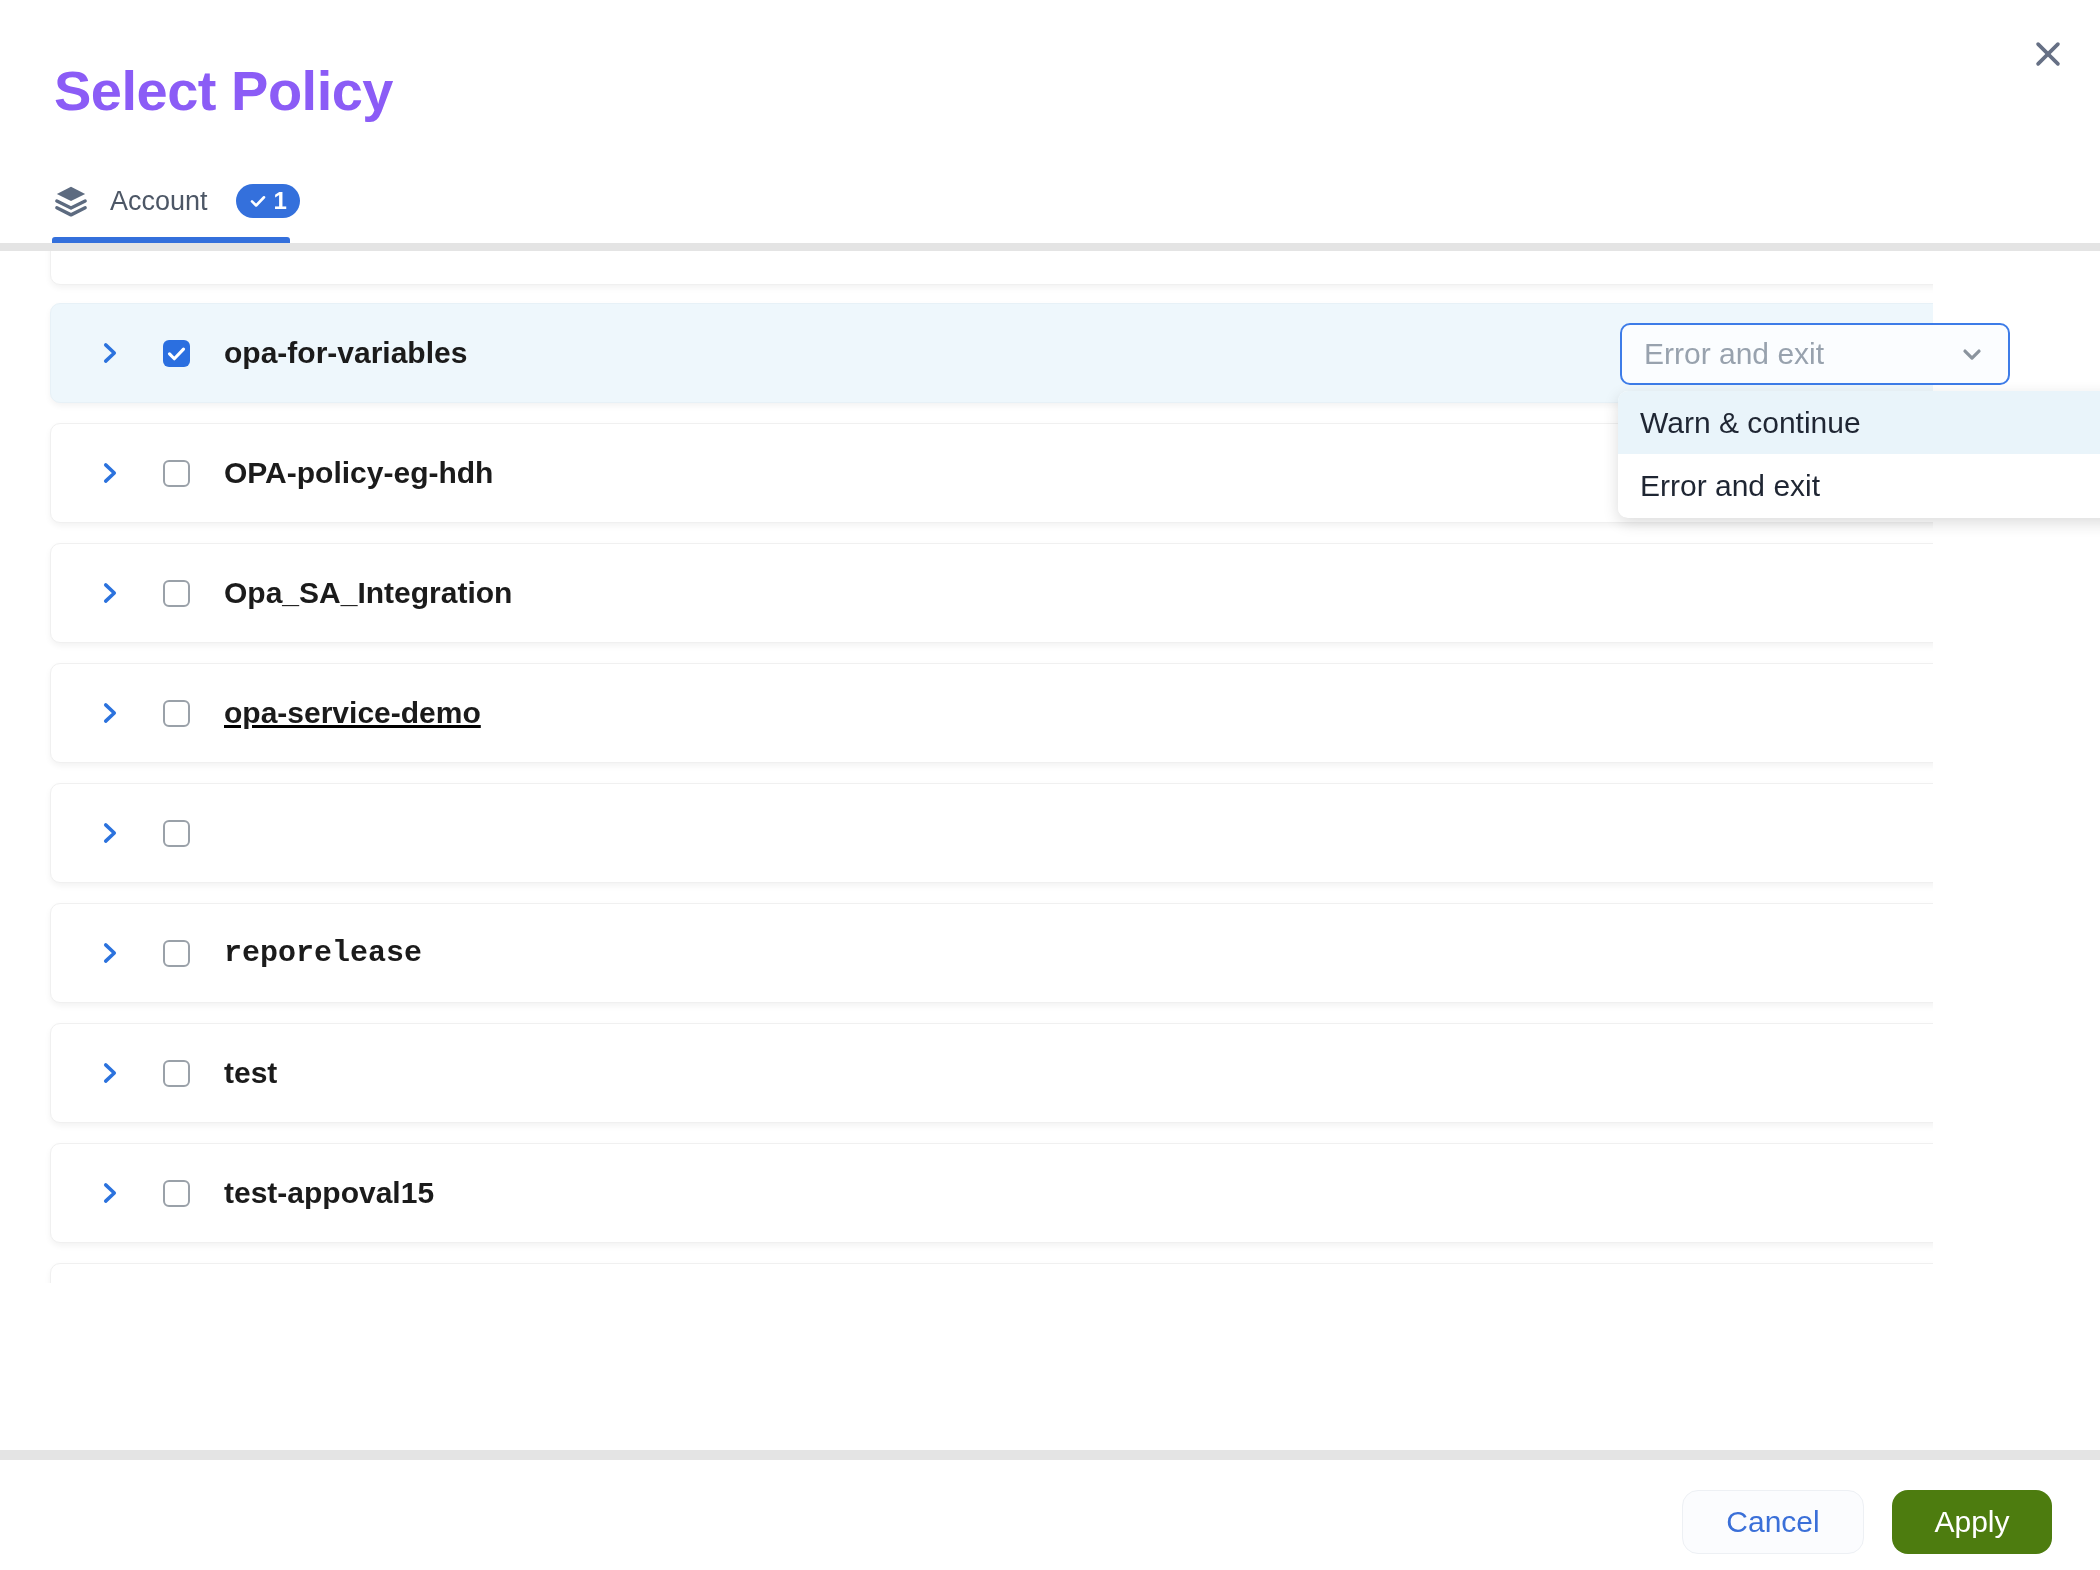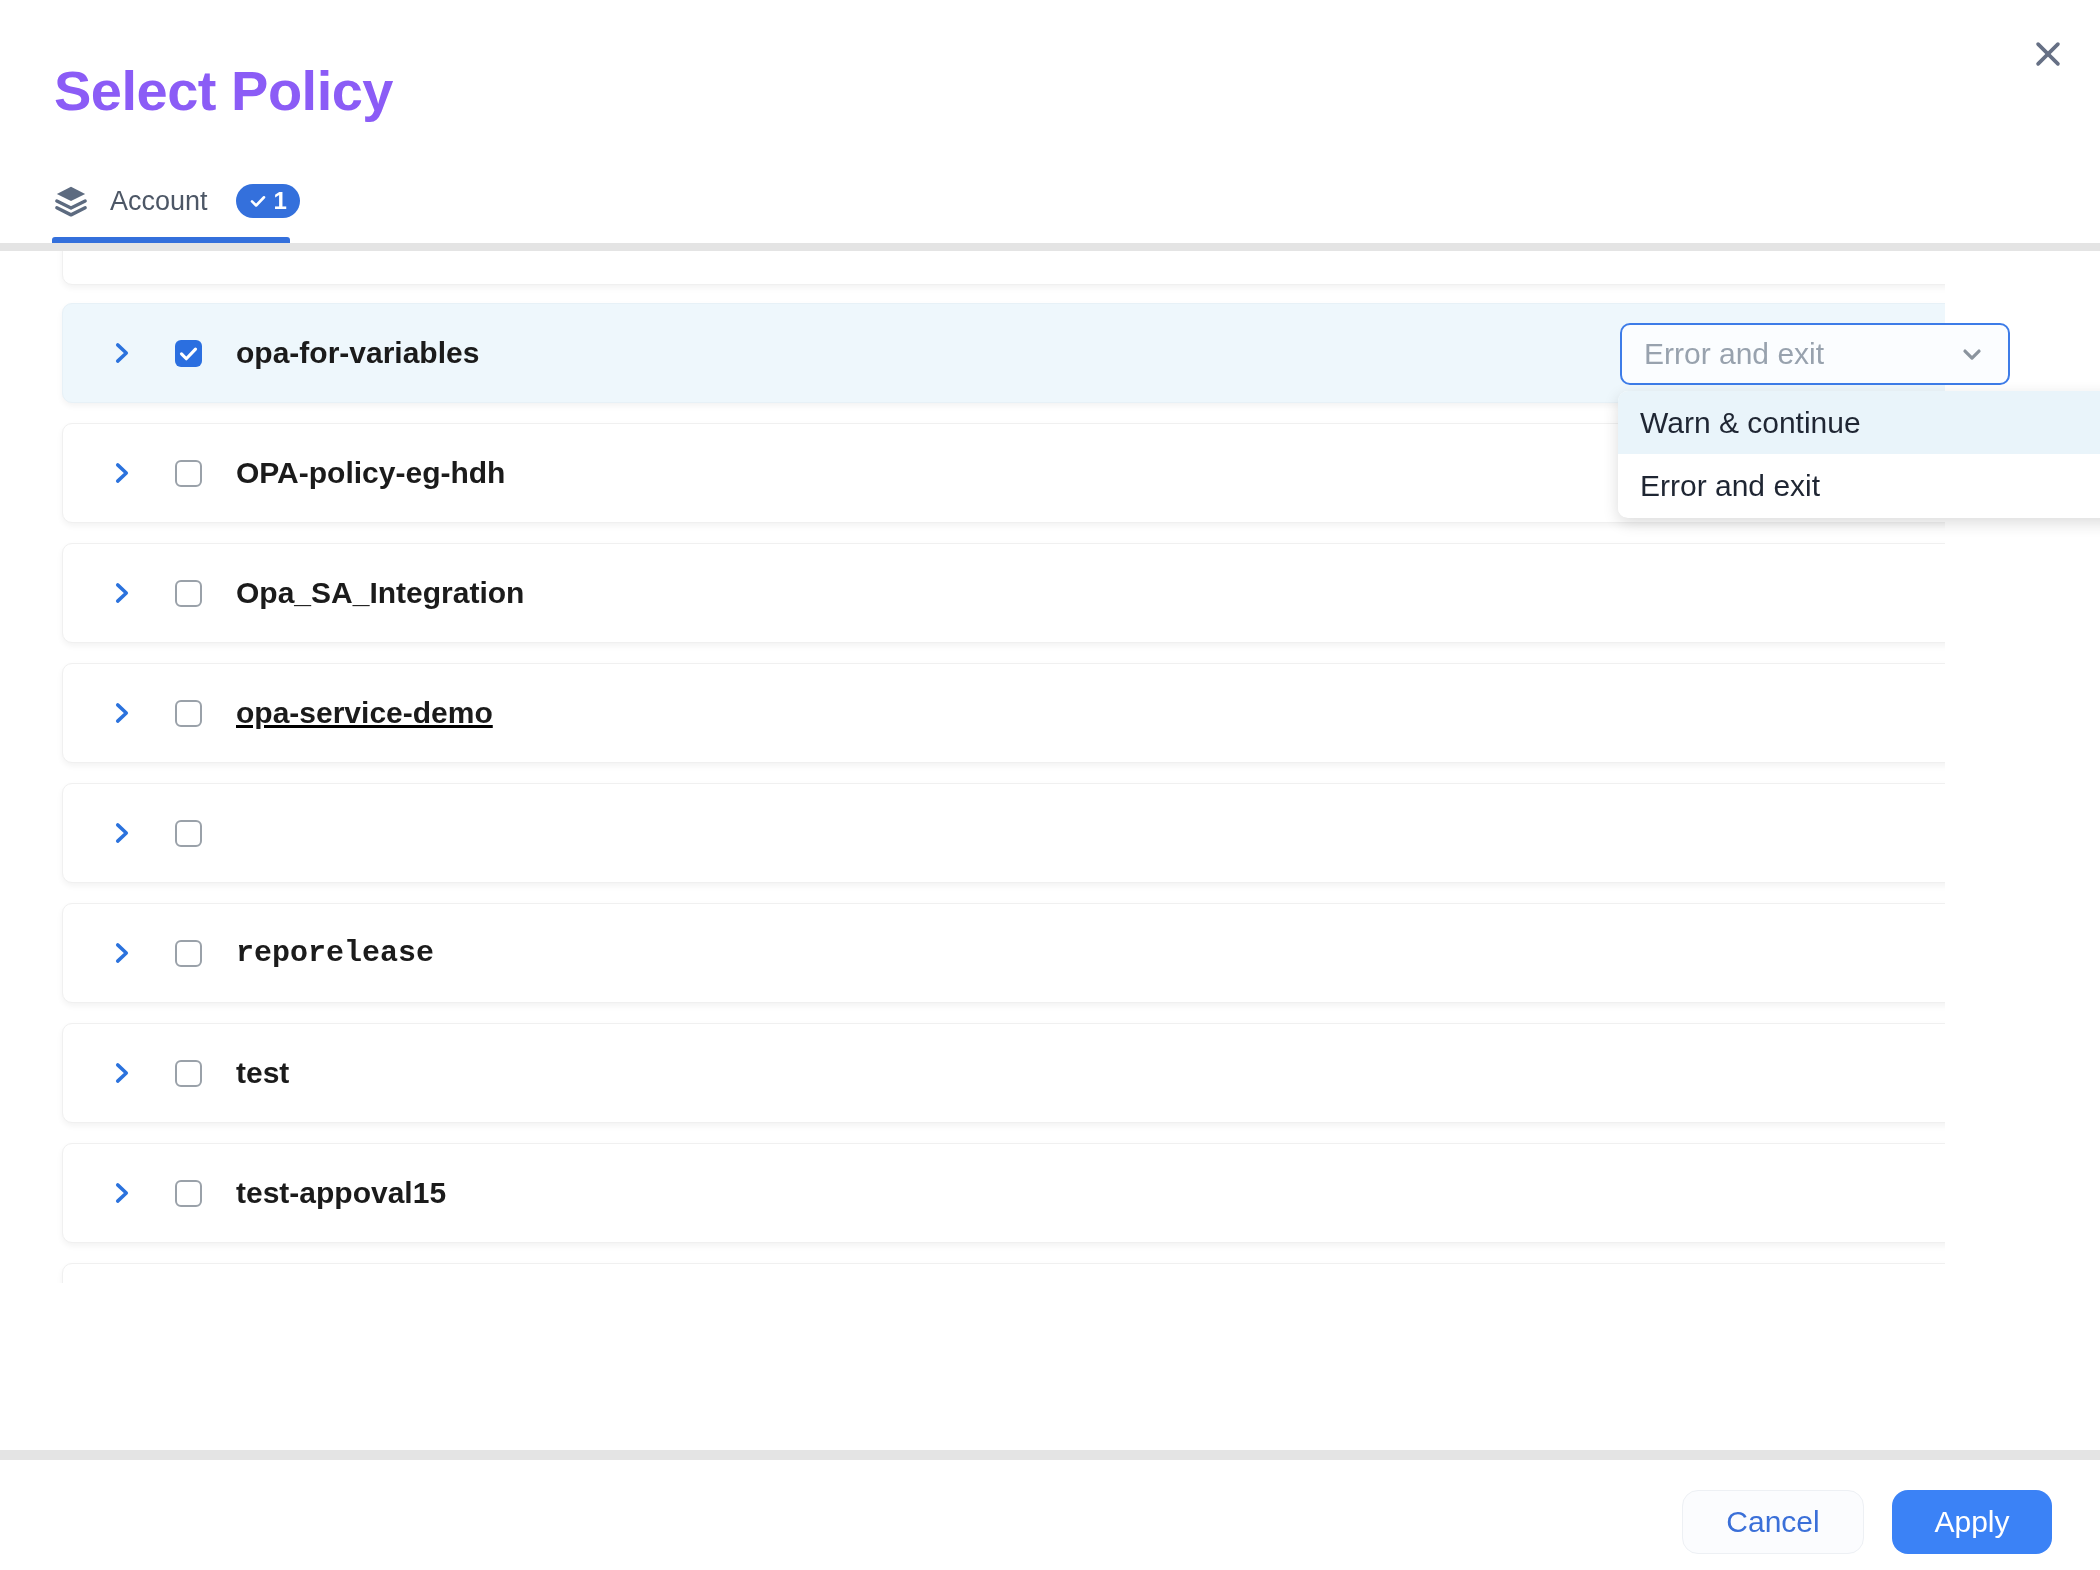"opa-for-variables" .viewport { left: 12px -> 0 }
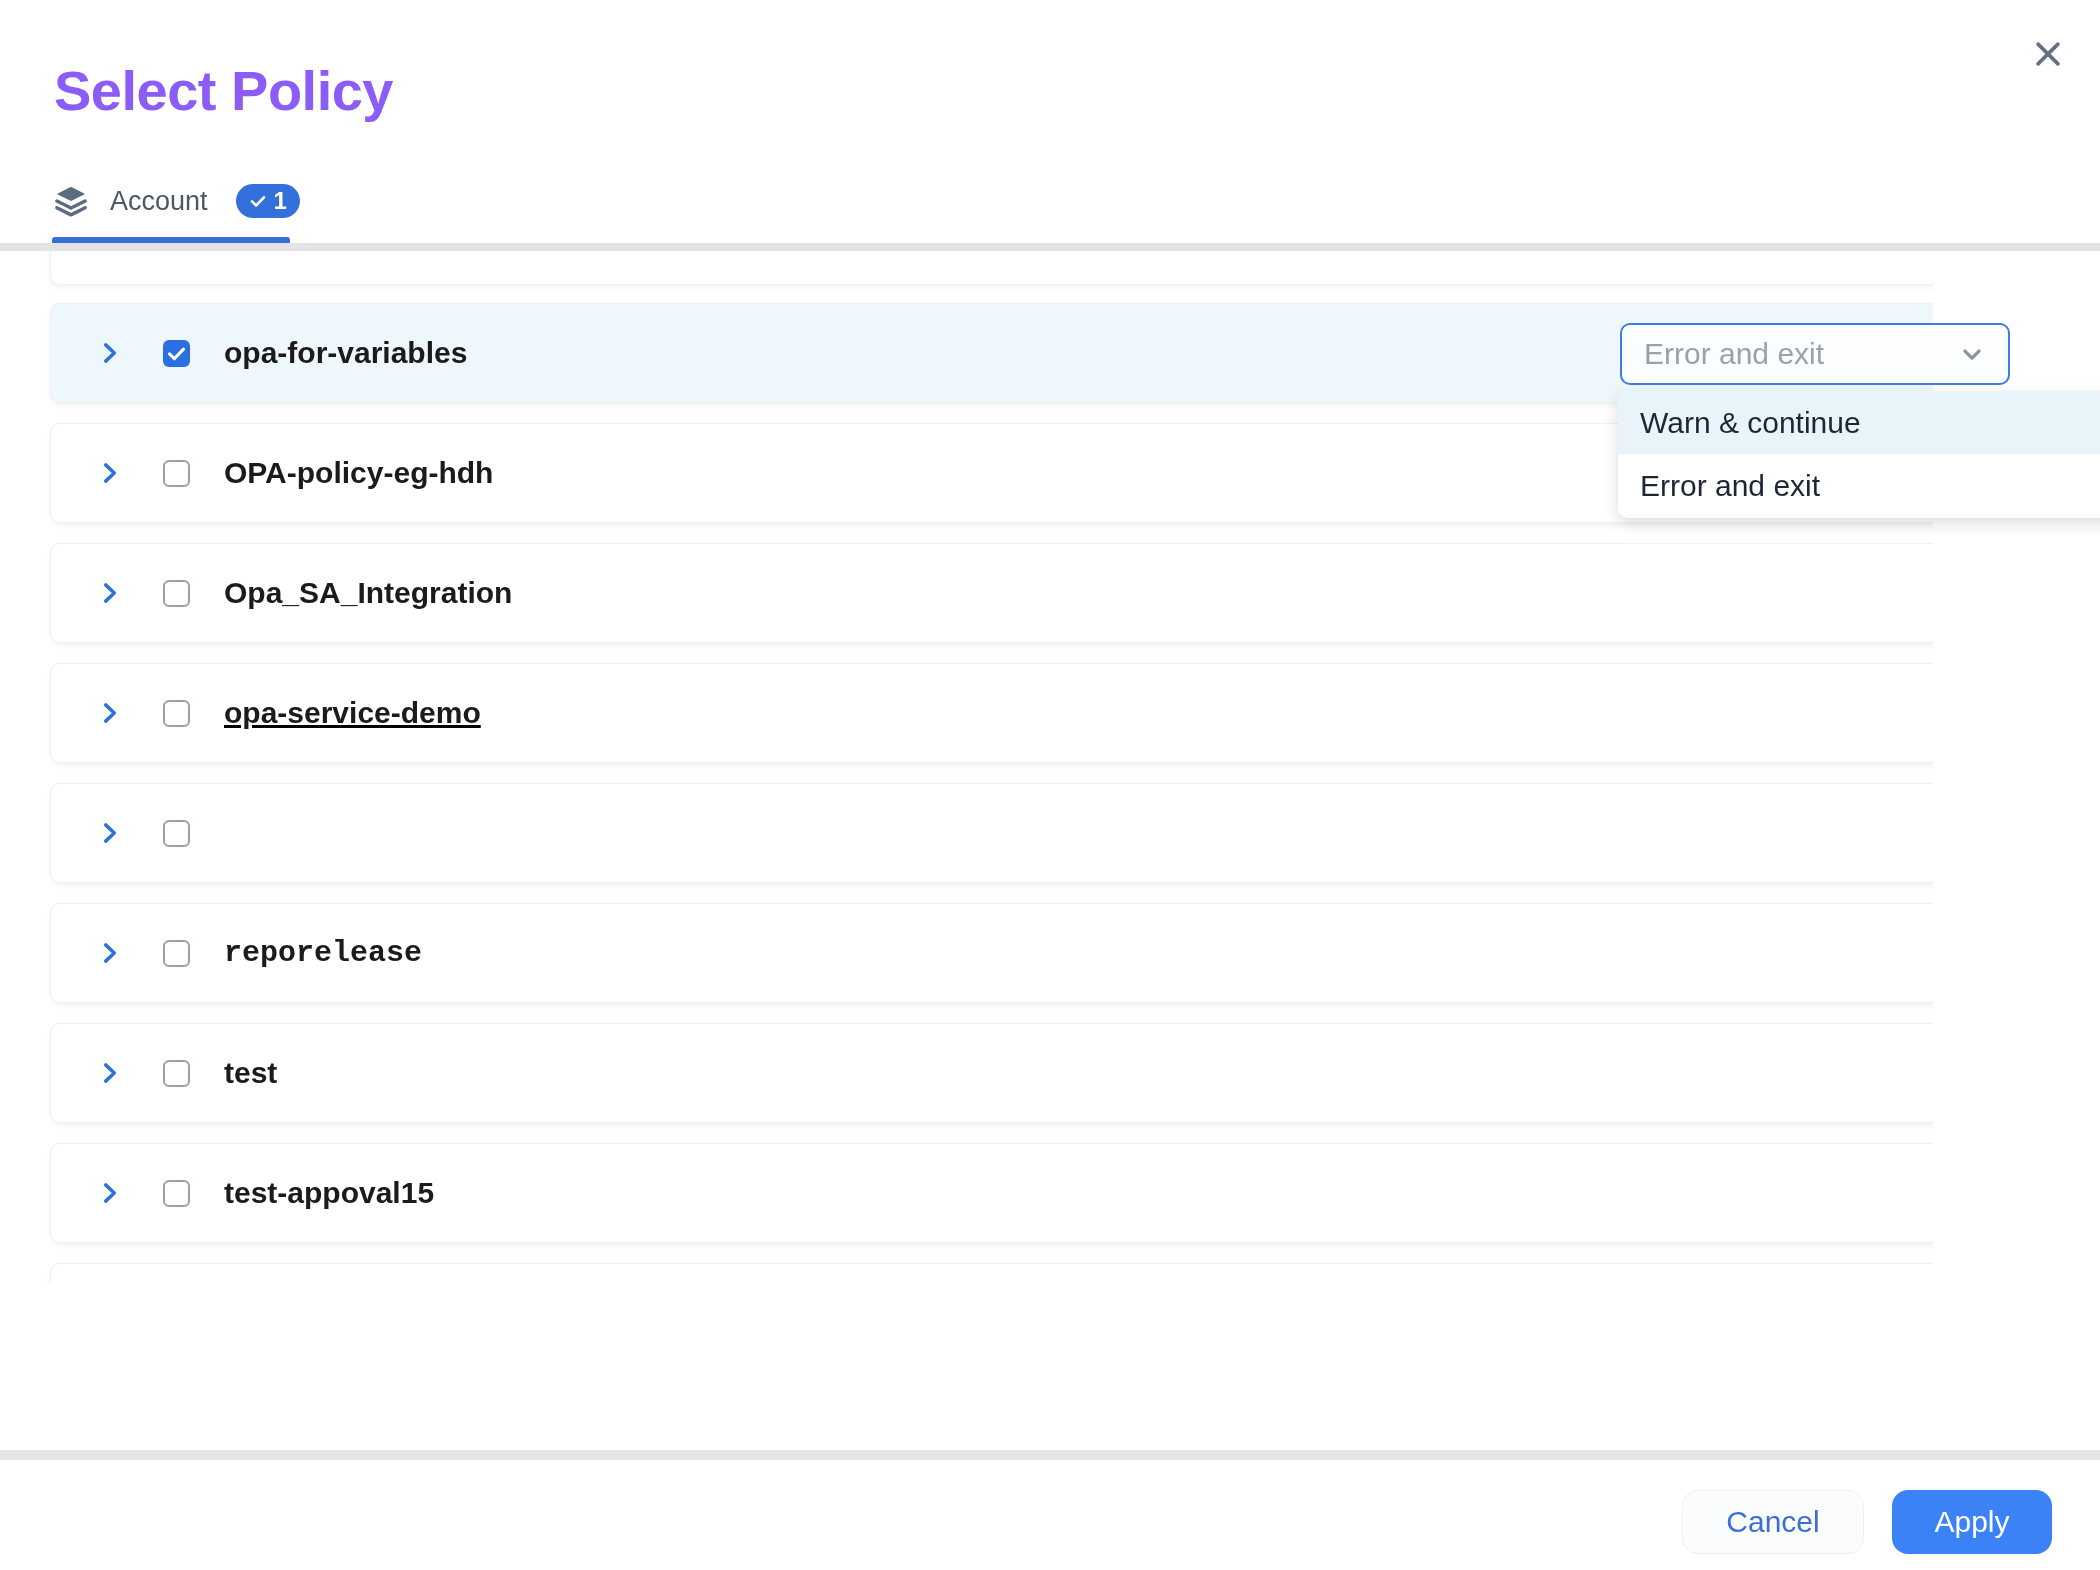"Apply" .apply-btn { background: #3b82f6 -> #4d7c0f }
